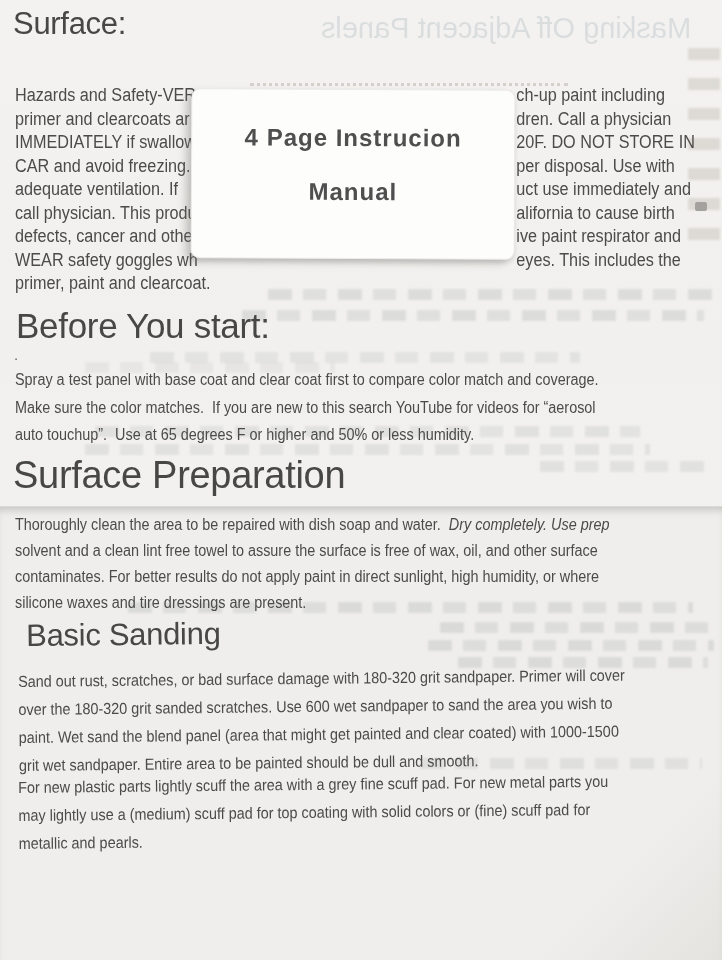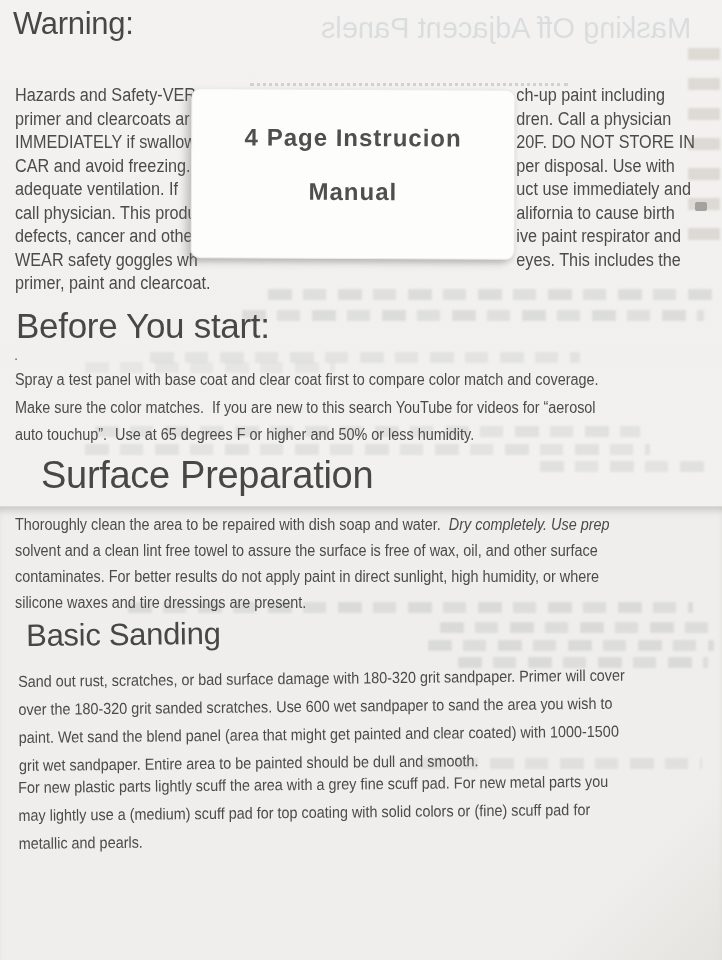"Warning:" div.heading { text: Warning -> Surface }
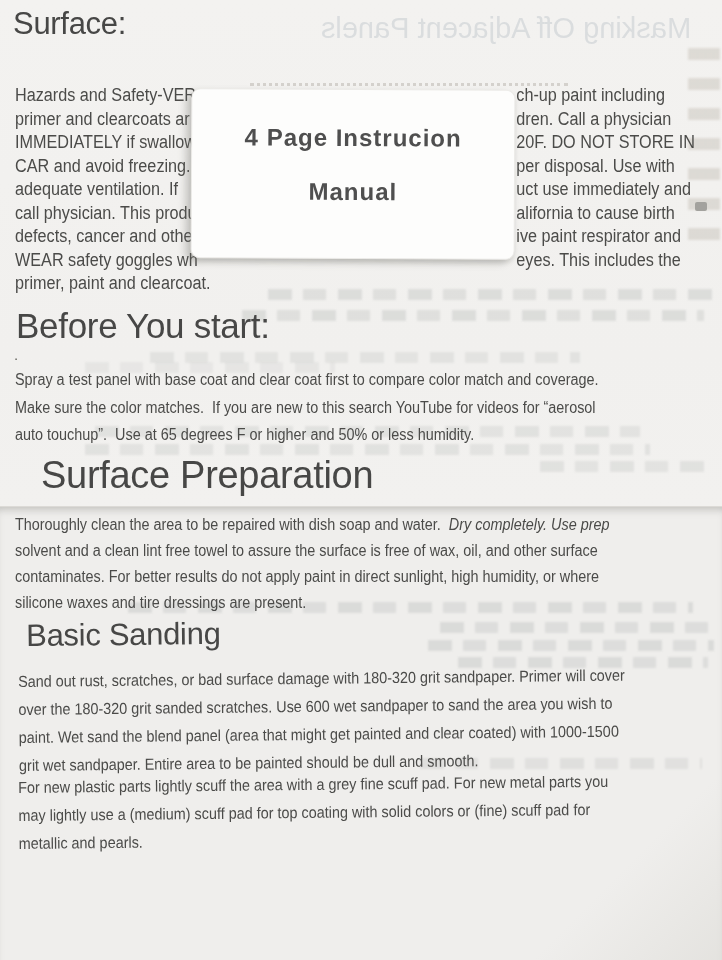"Surface Preparation" .h-surface { margin-left: 28px -> none }
